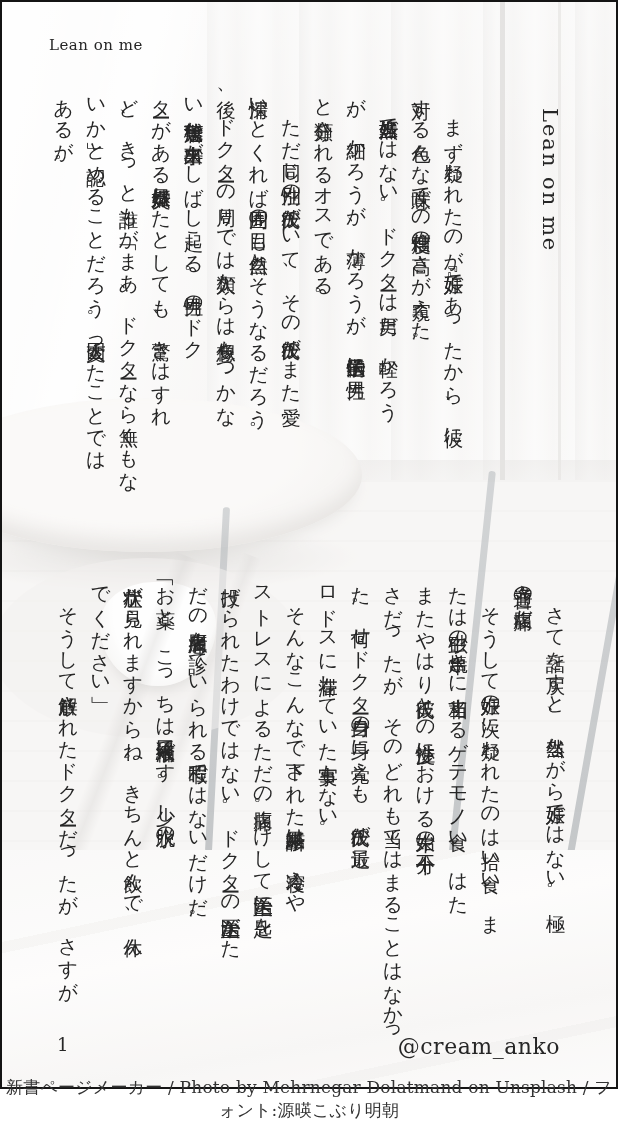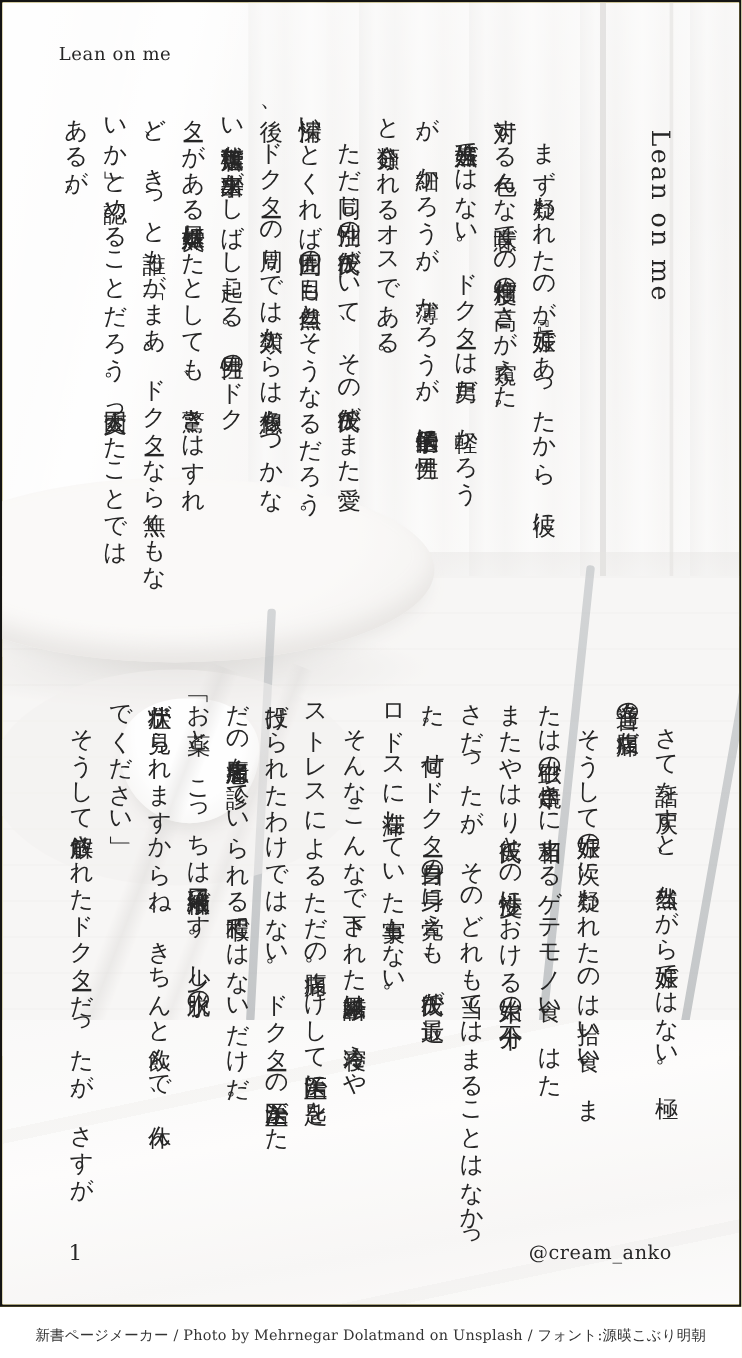"@cream_anko" .handle { font-size: 16px -> 22px }
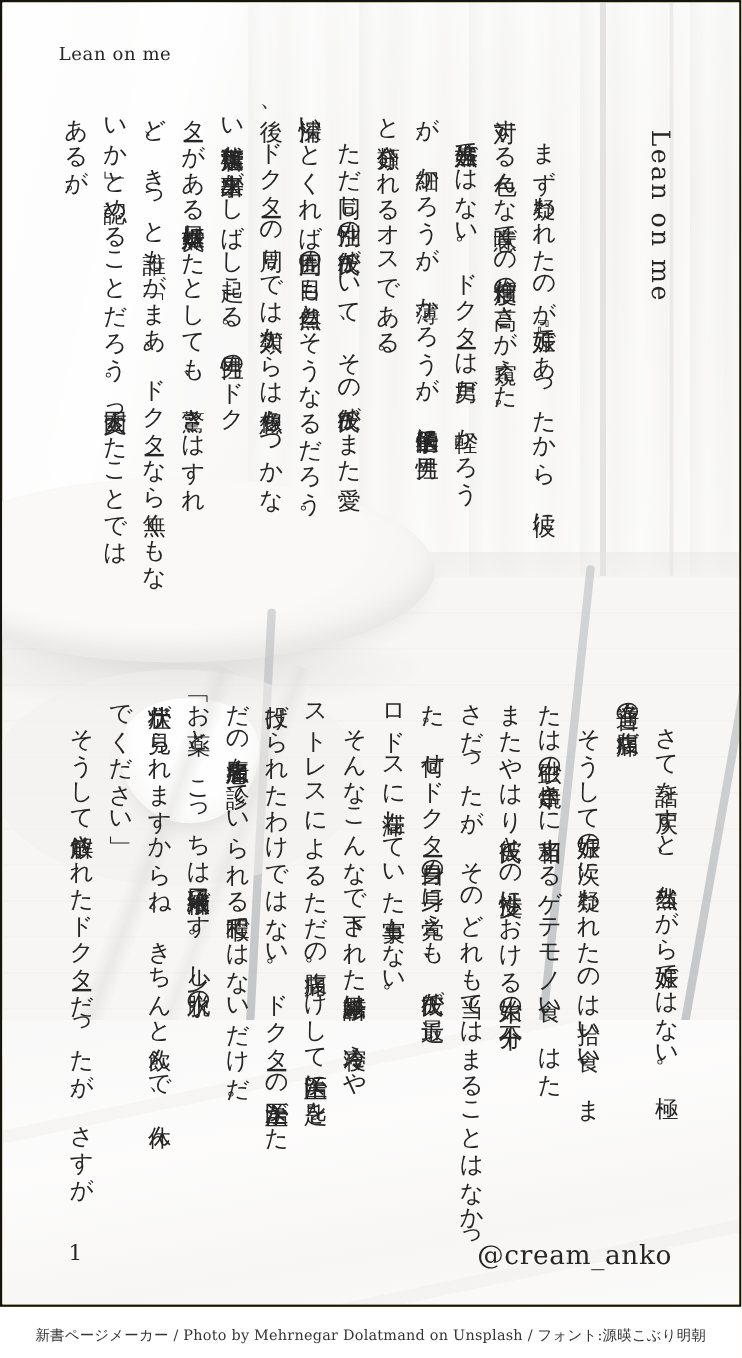"新書ページメーカー / Photo by Mehrnegar" .caption { font-size: 12px -> 17px }
